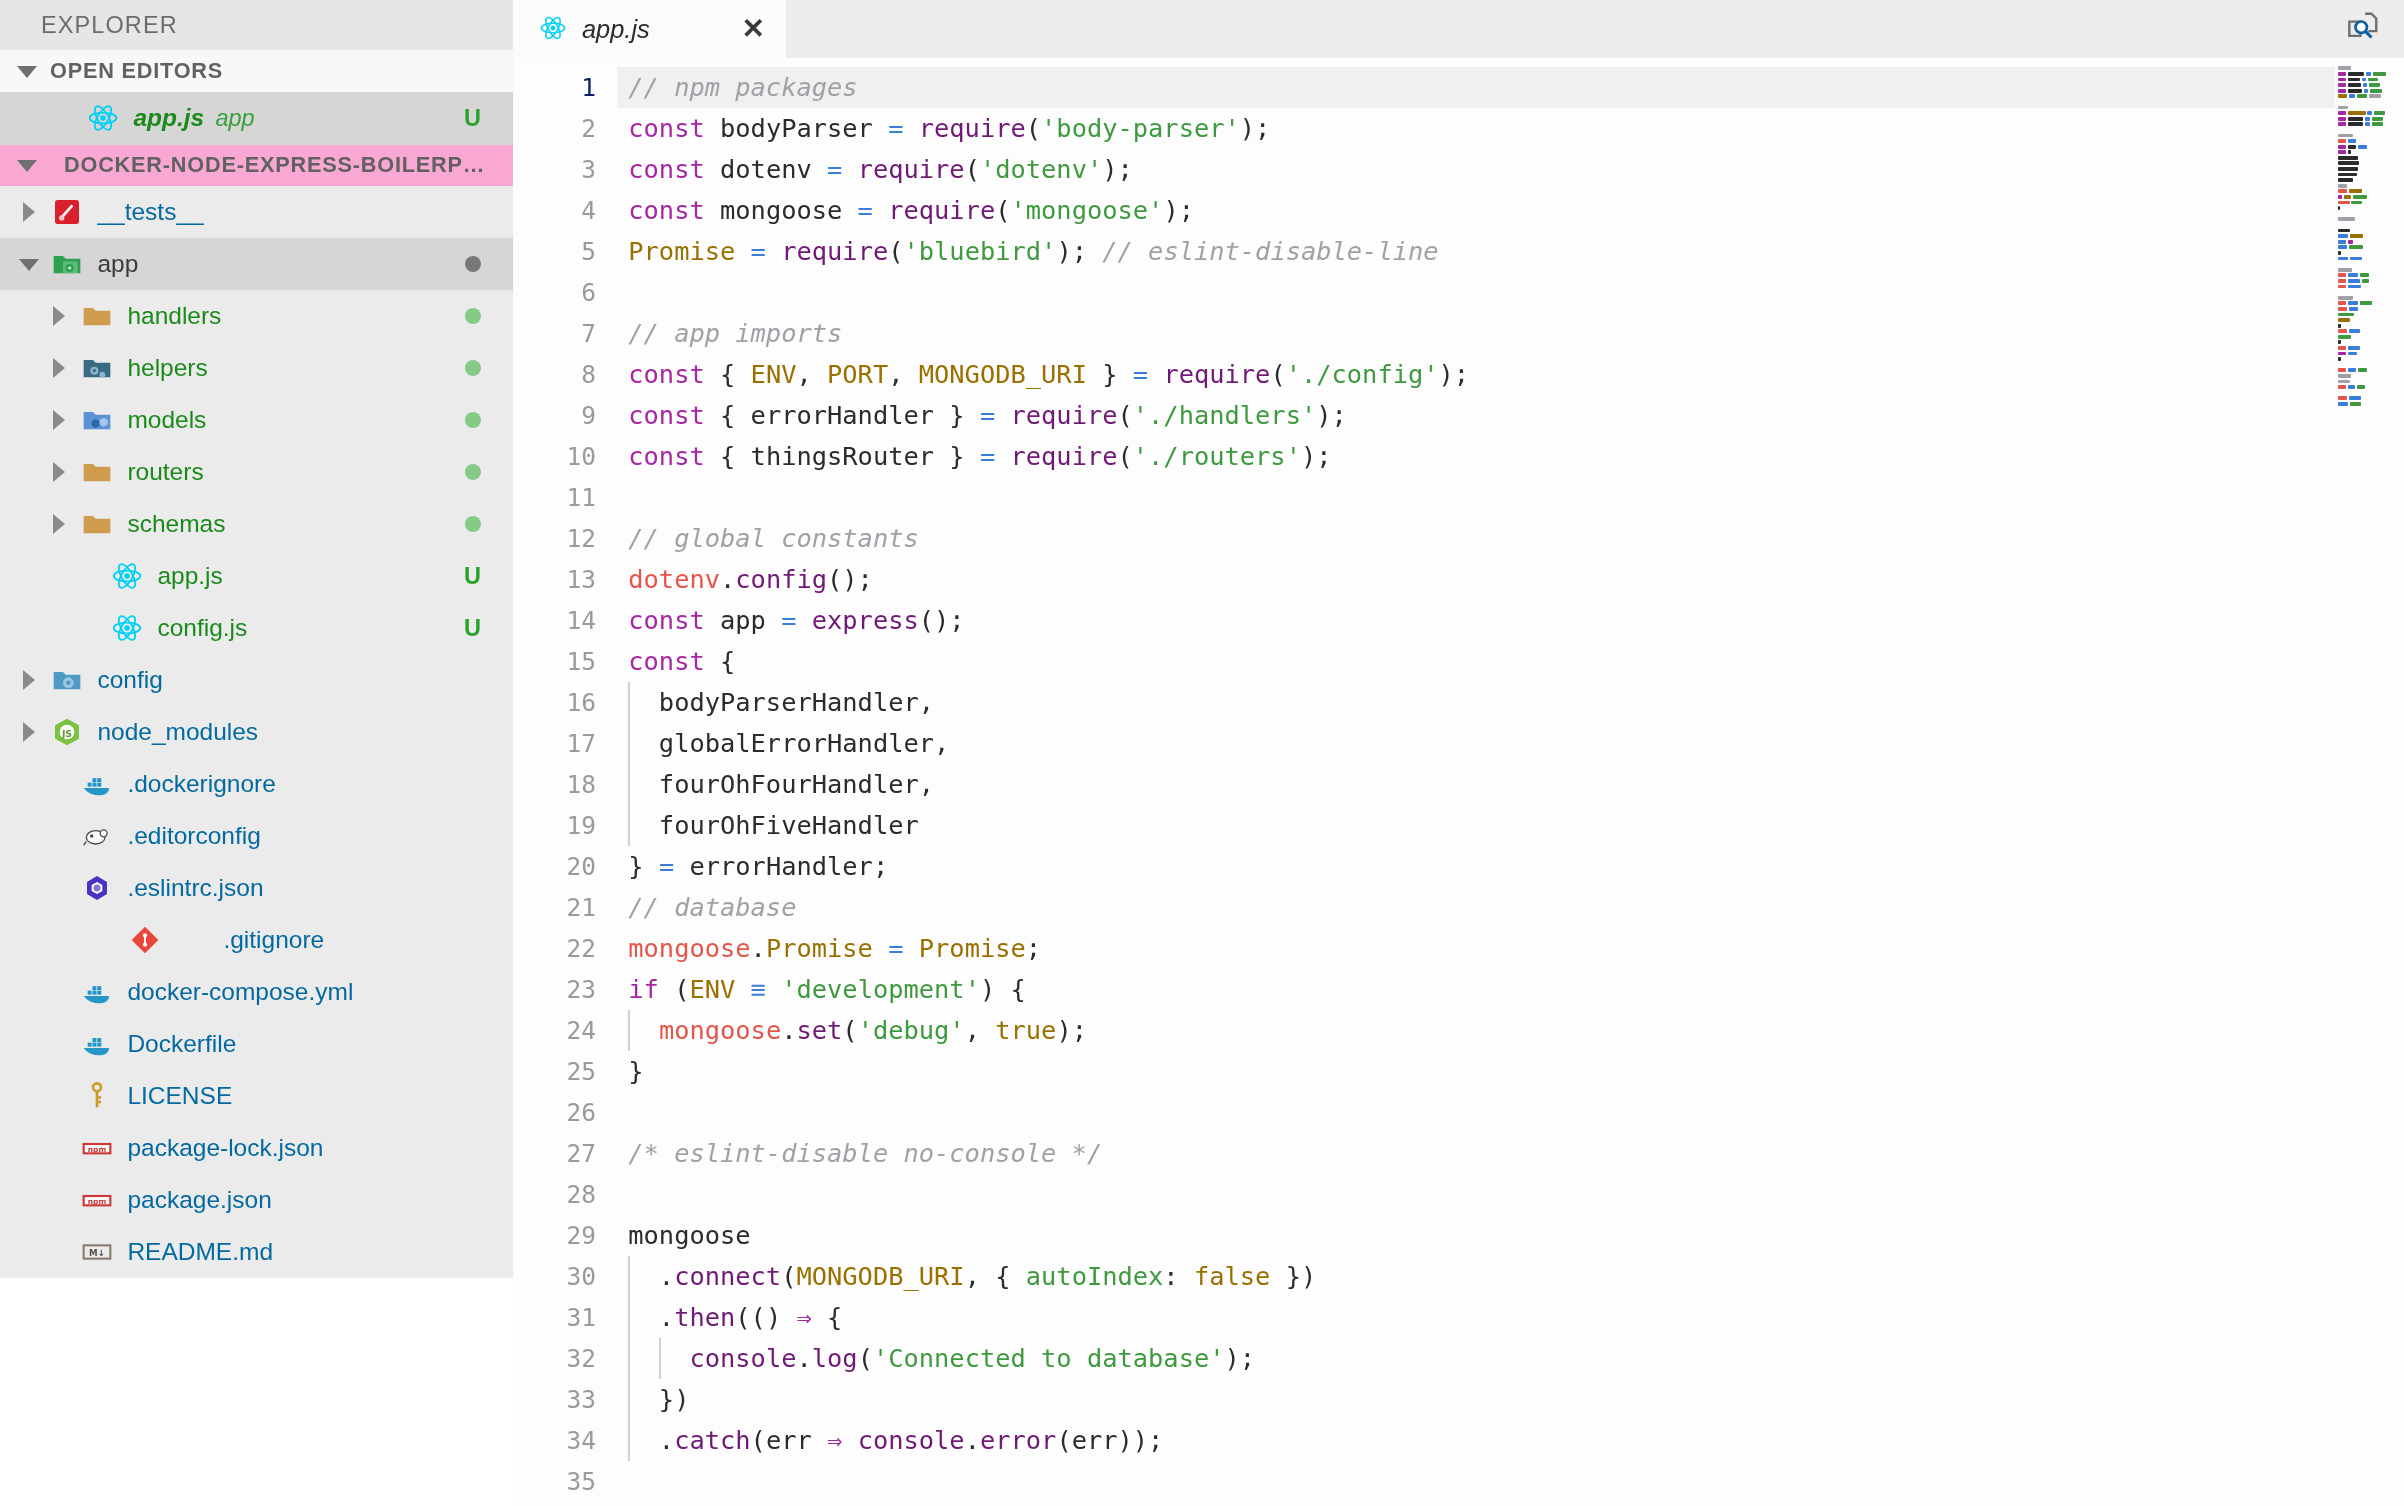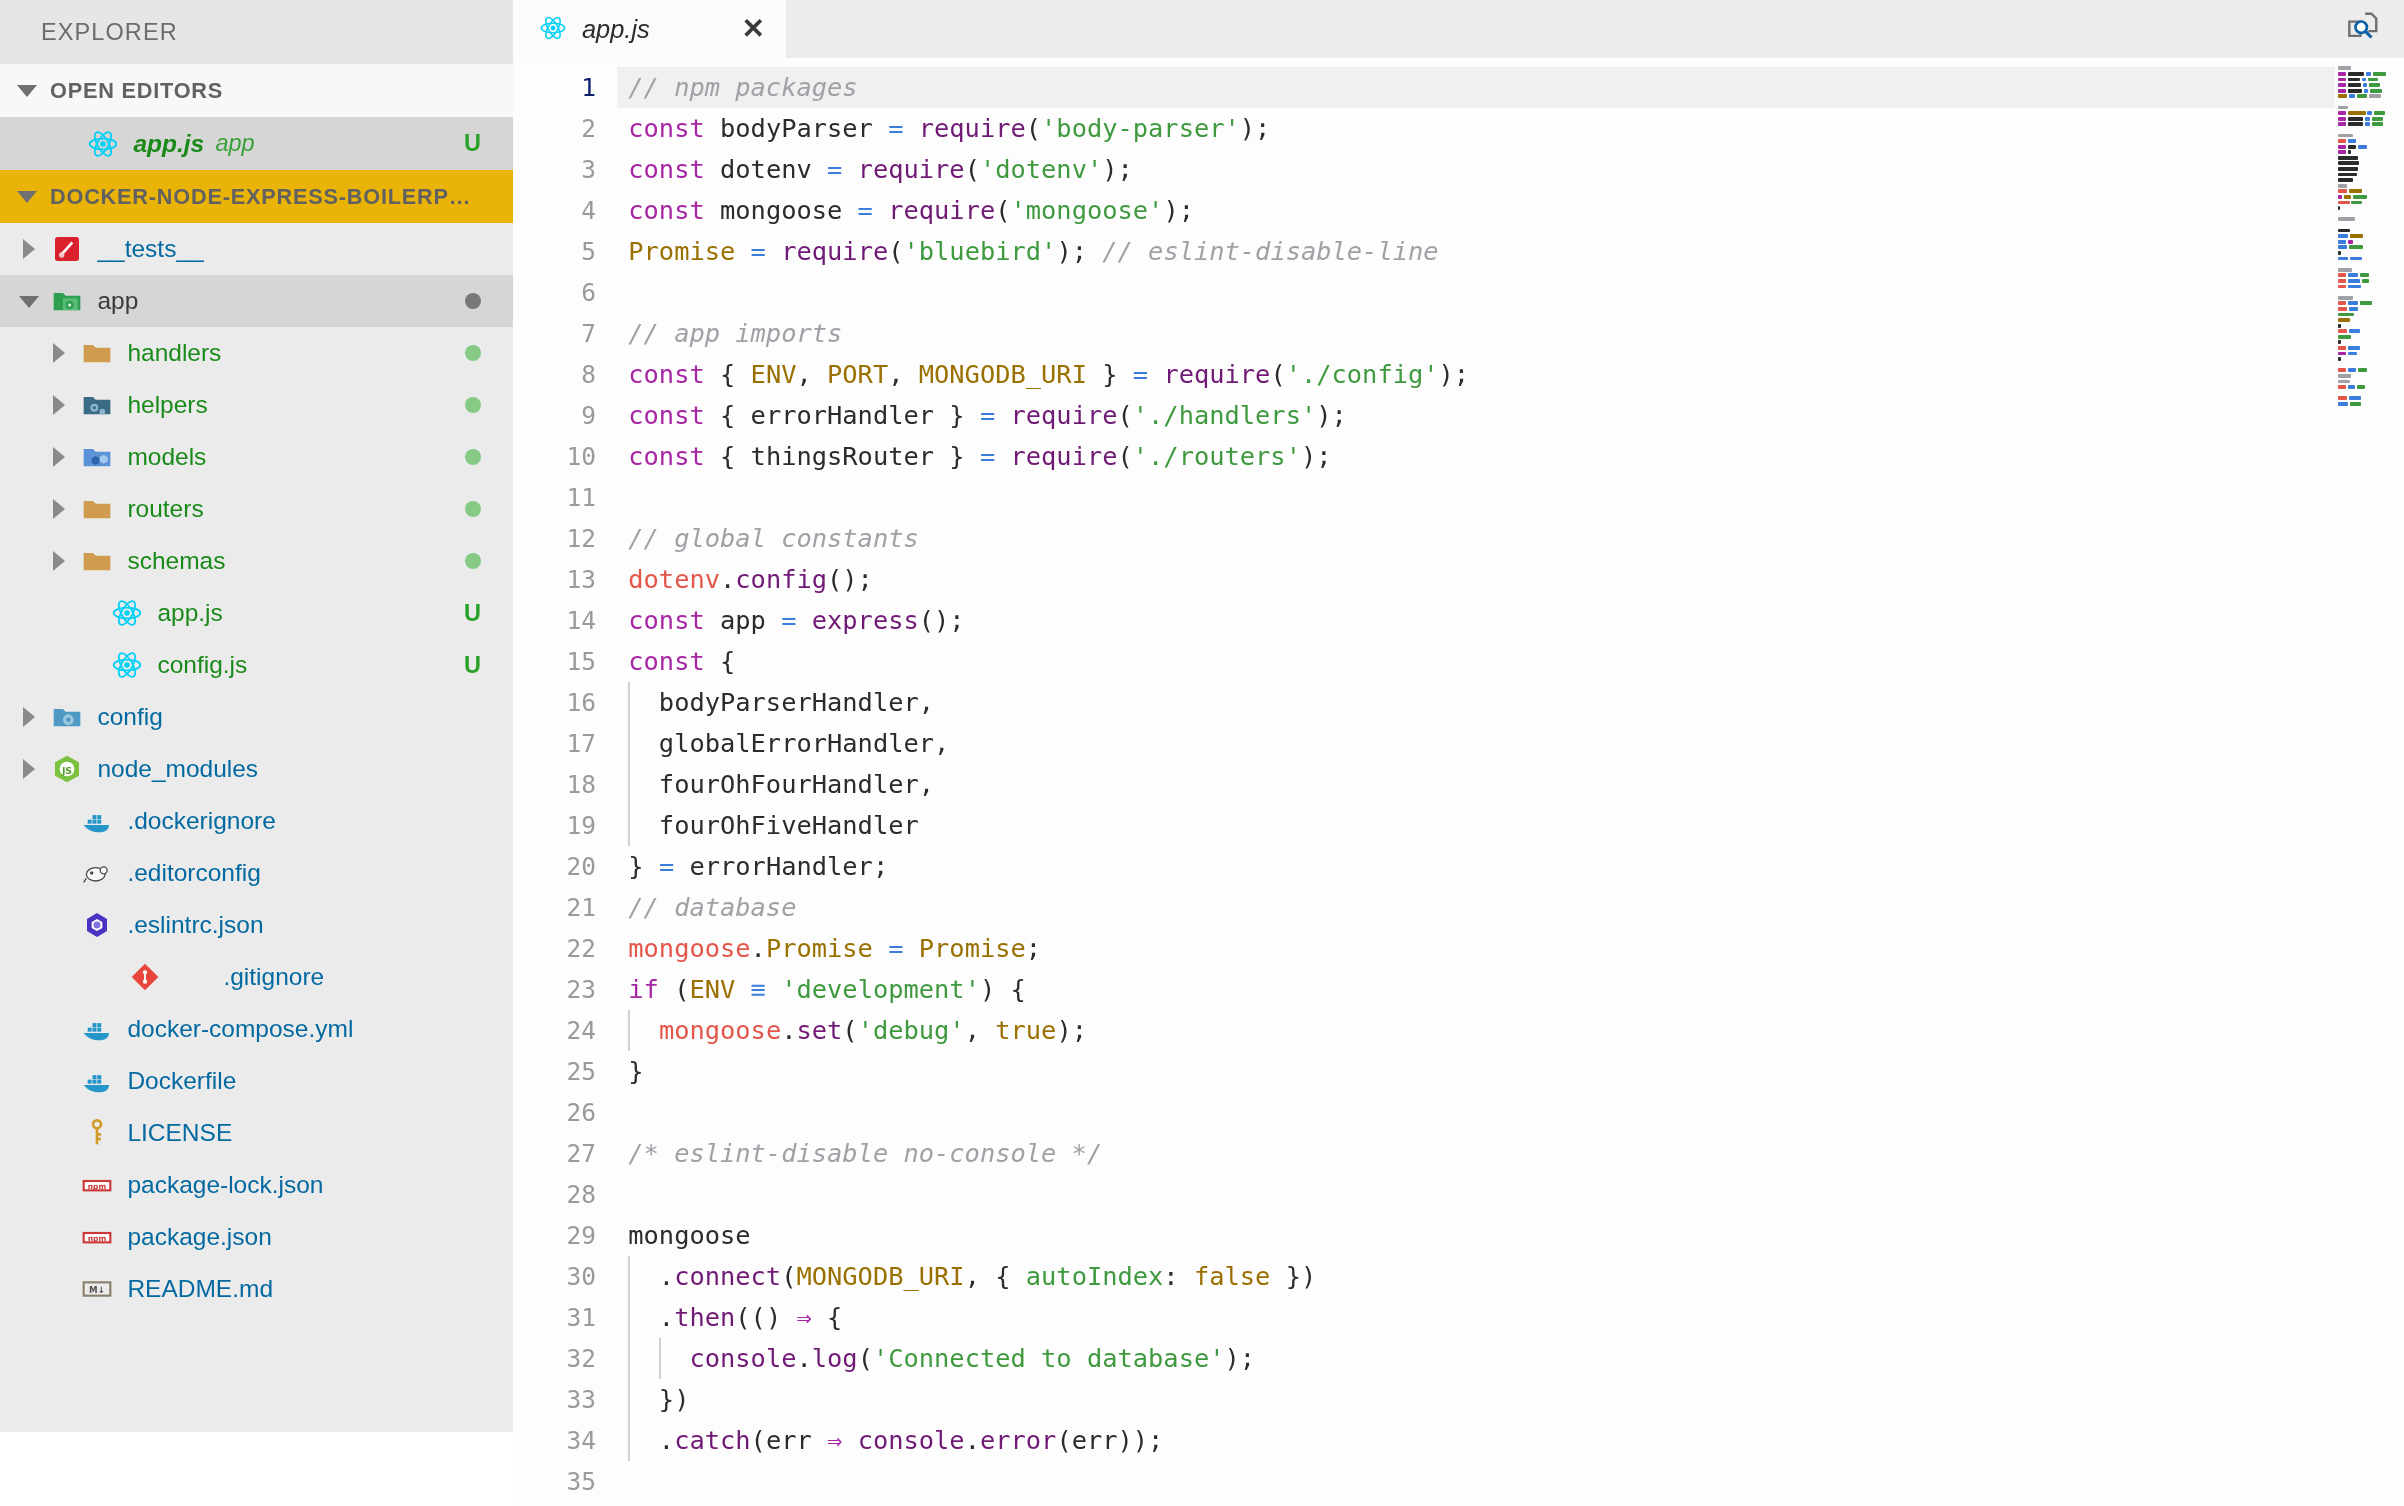"EXPLORER" #sidebar { height: 1432px -> 1278px }
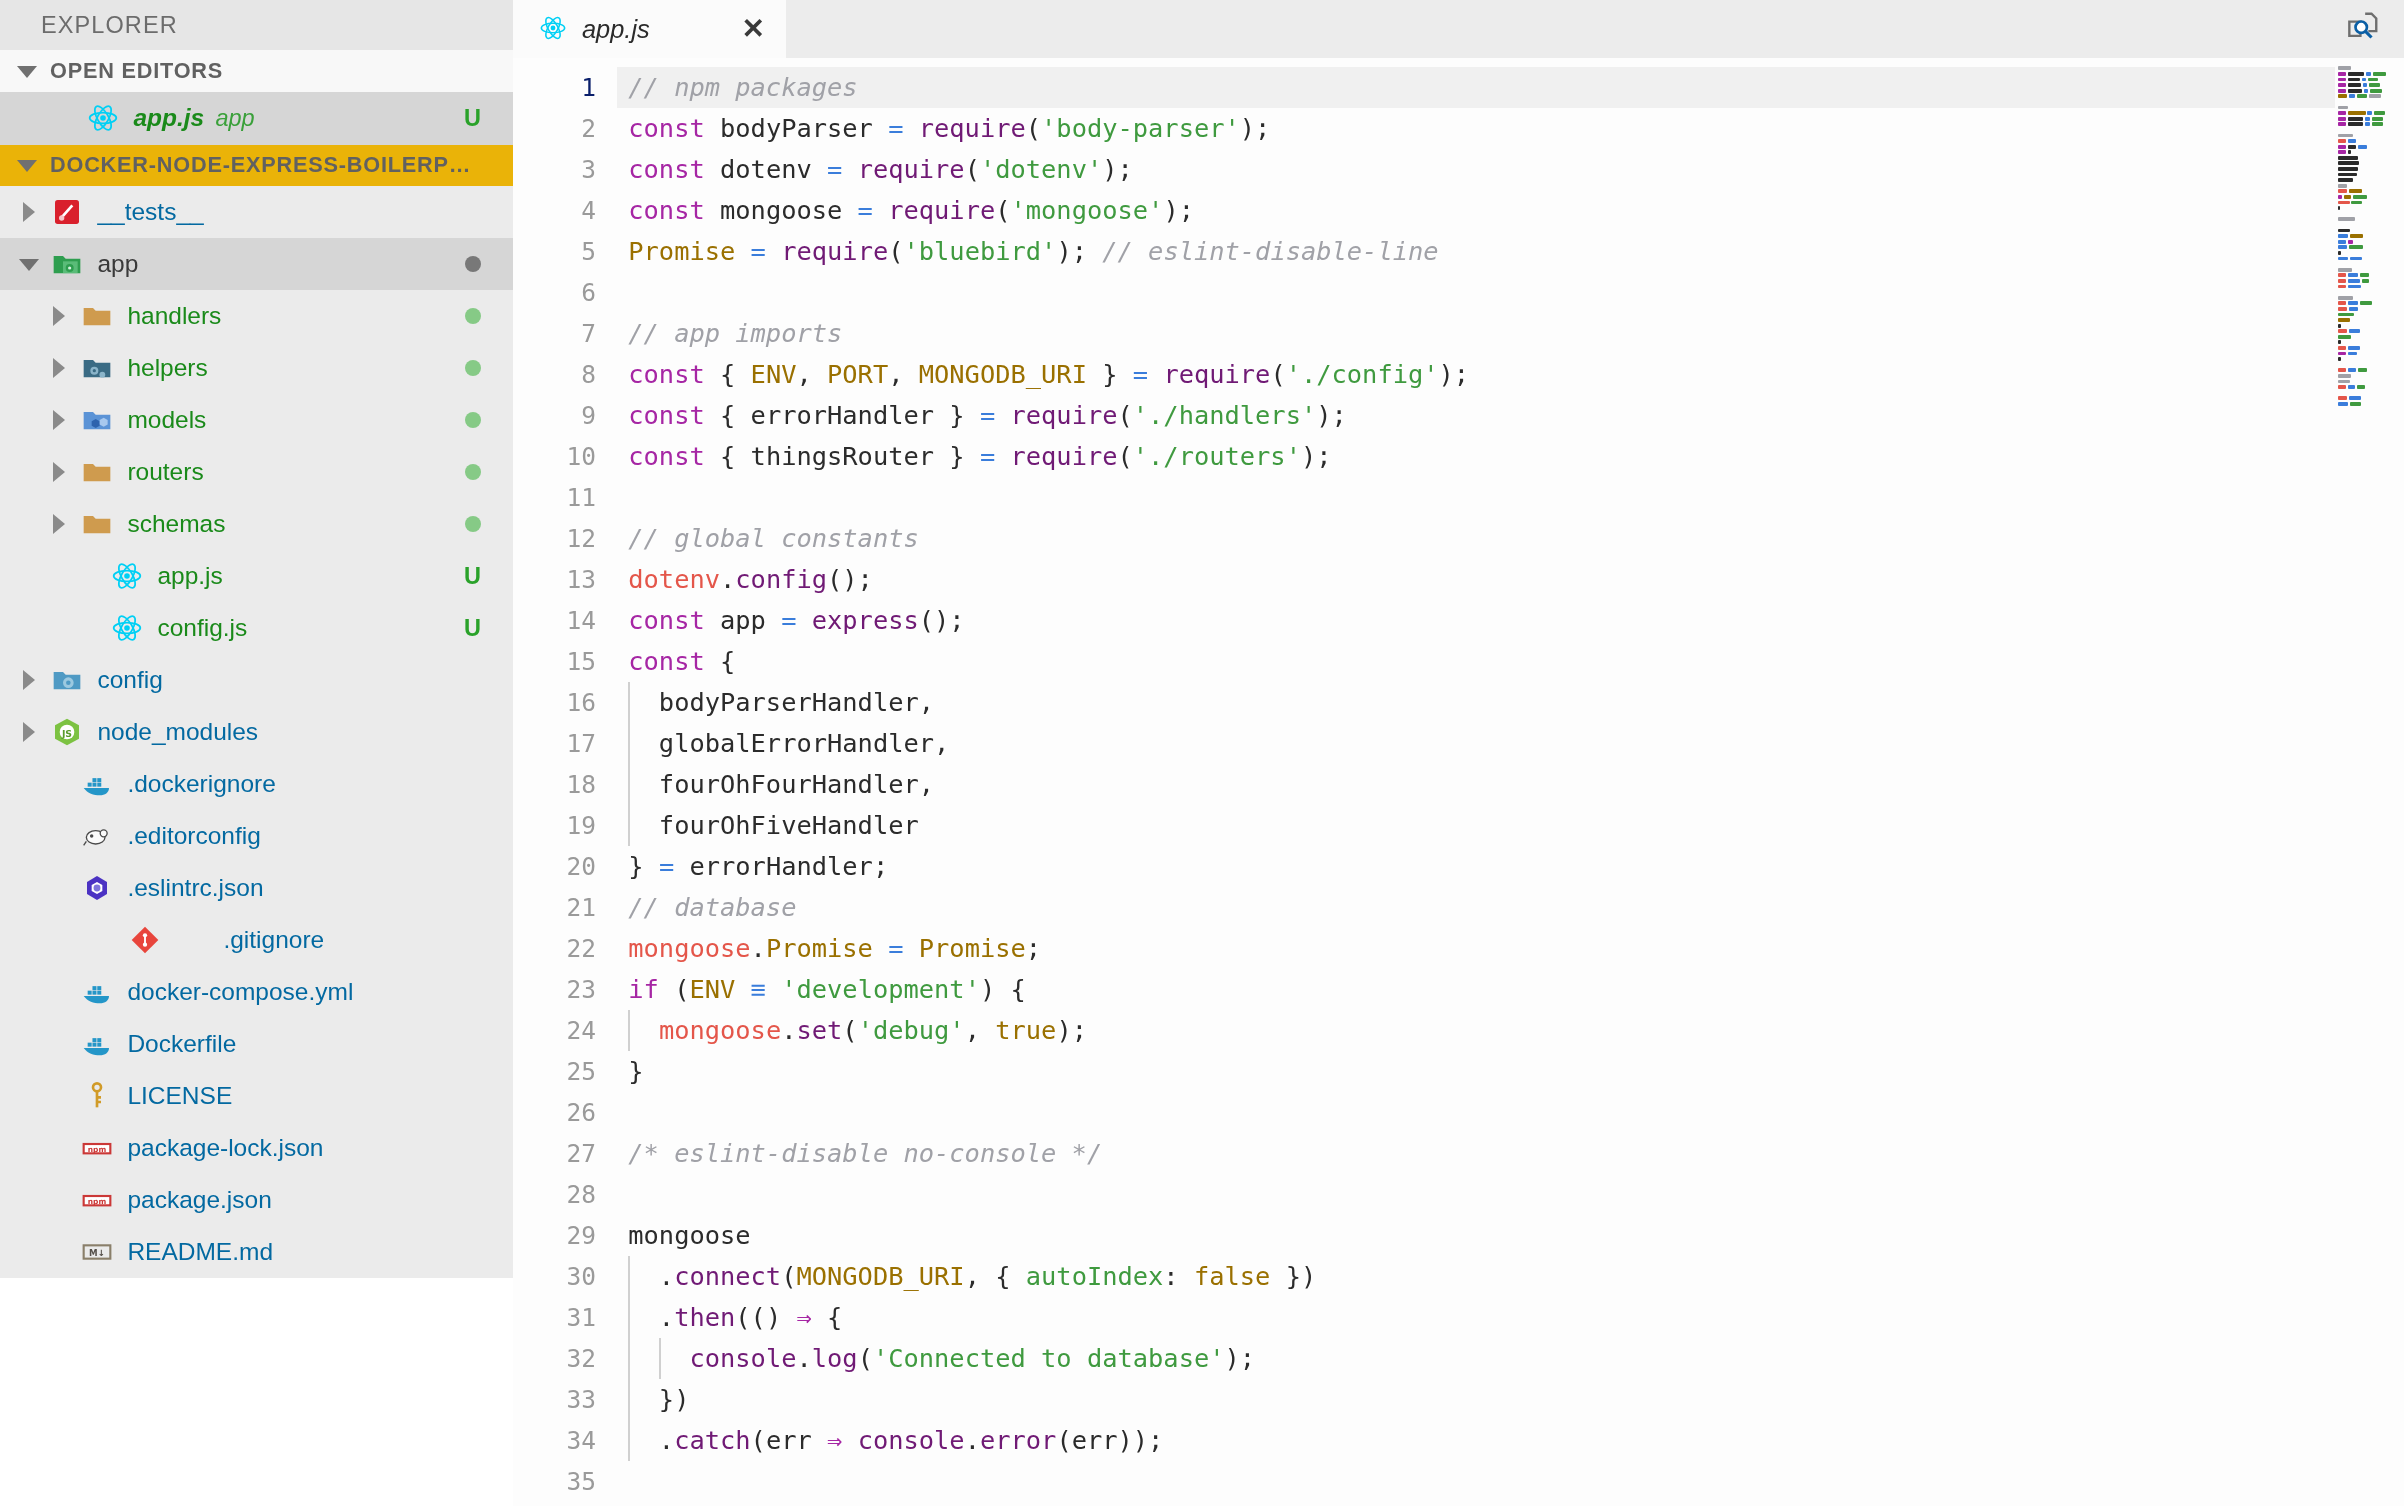"DOCKER-NODE-EXPRESS-BOILERP…" .sec-folder { background: #eab308 -> #f9a8d4; gap: none -> 14px }
